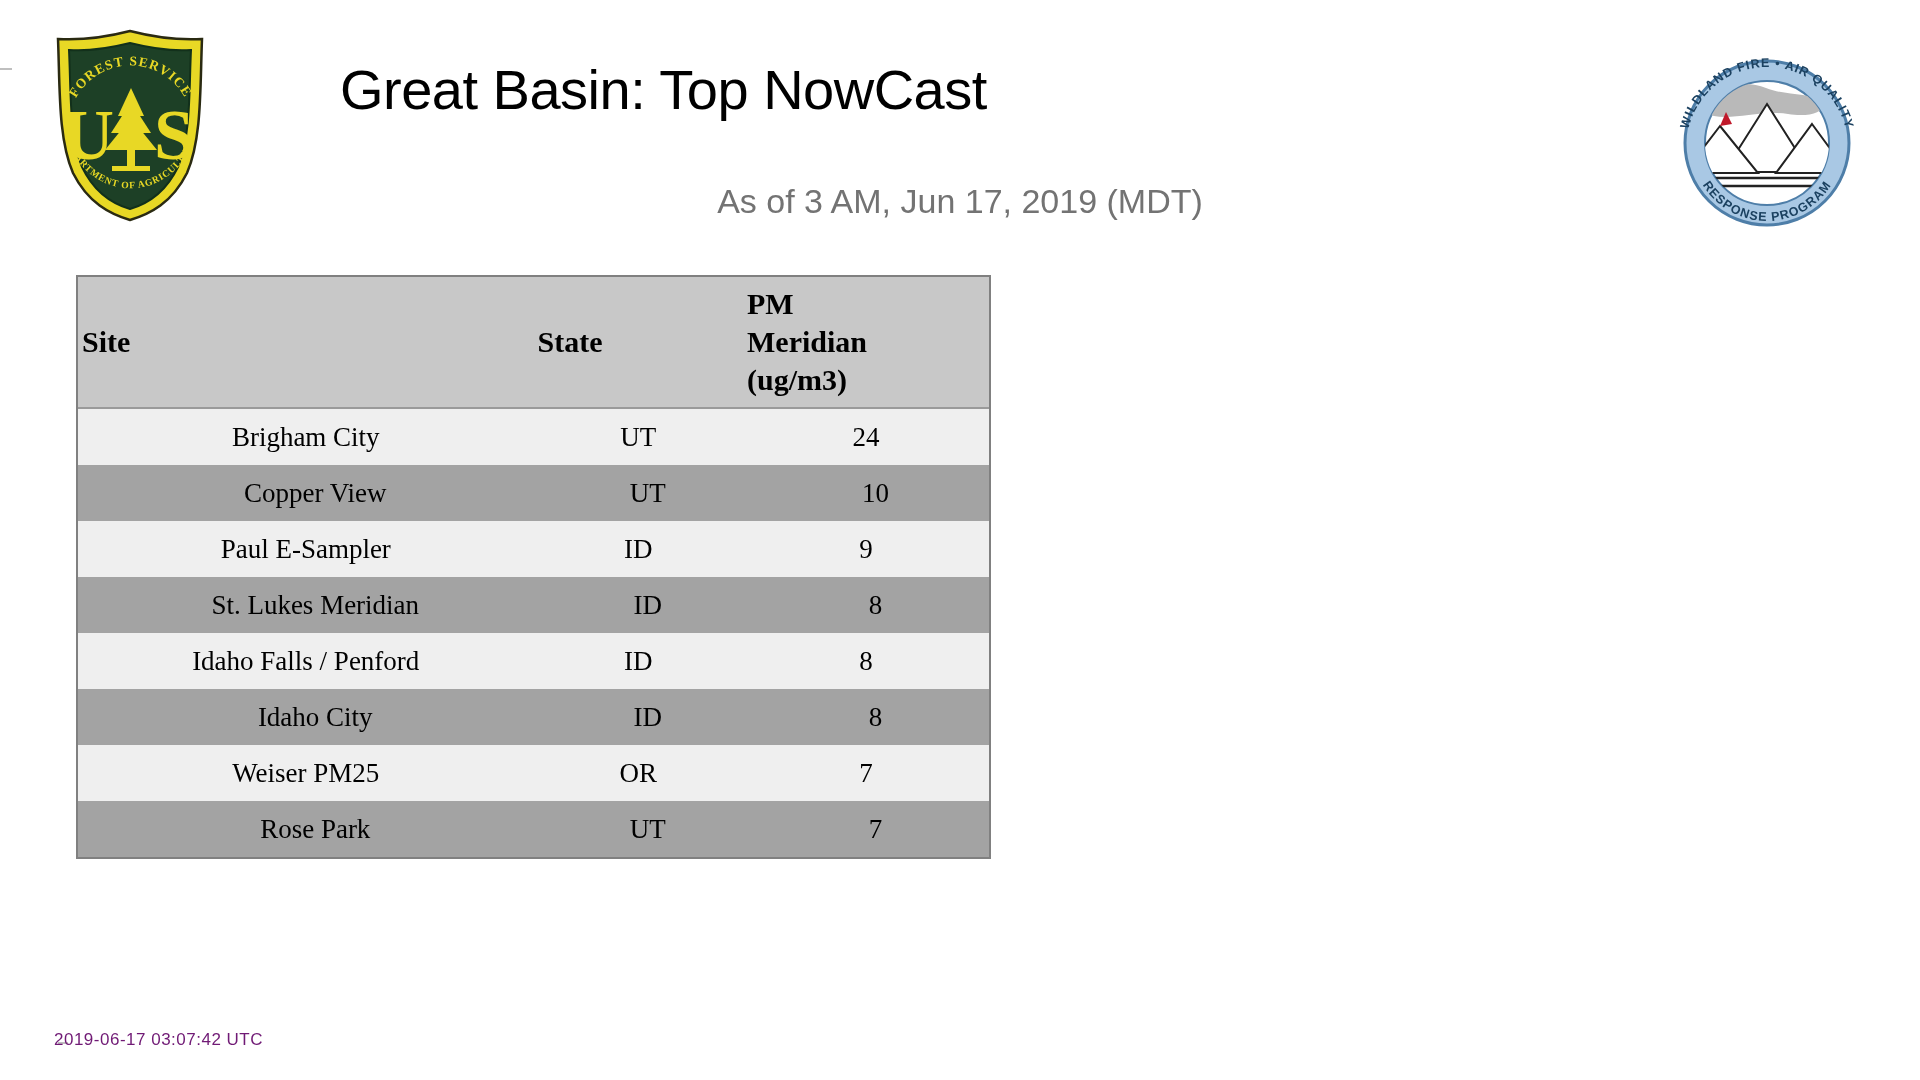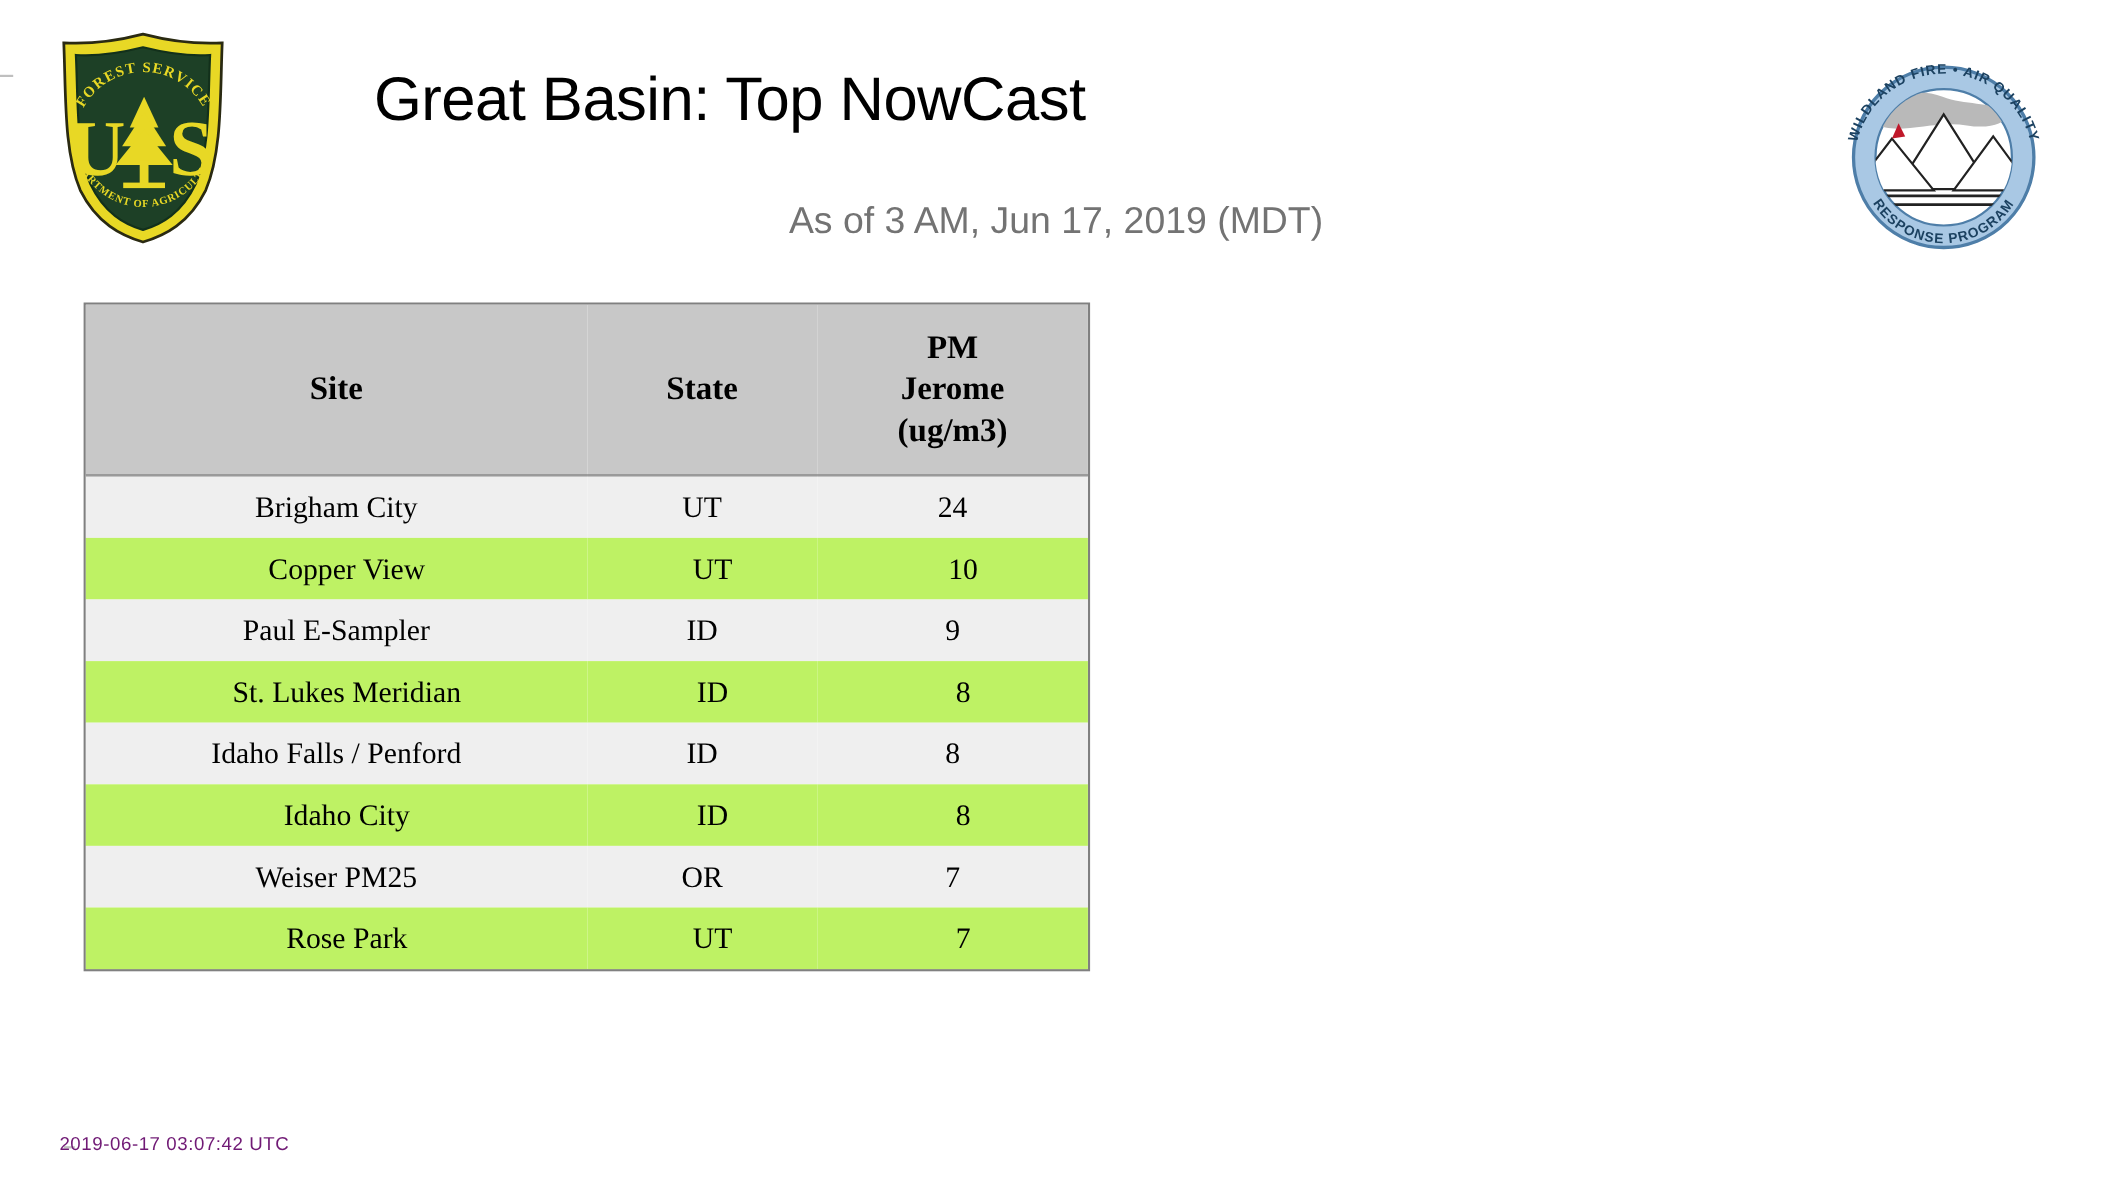"PM" table.nowcast th { padding: 20px 4px -> 8px 4px; text-align: center -> left }
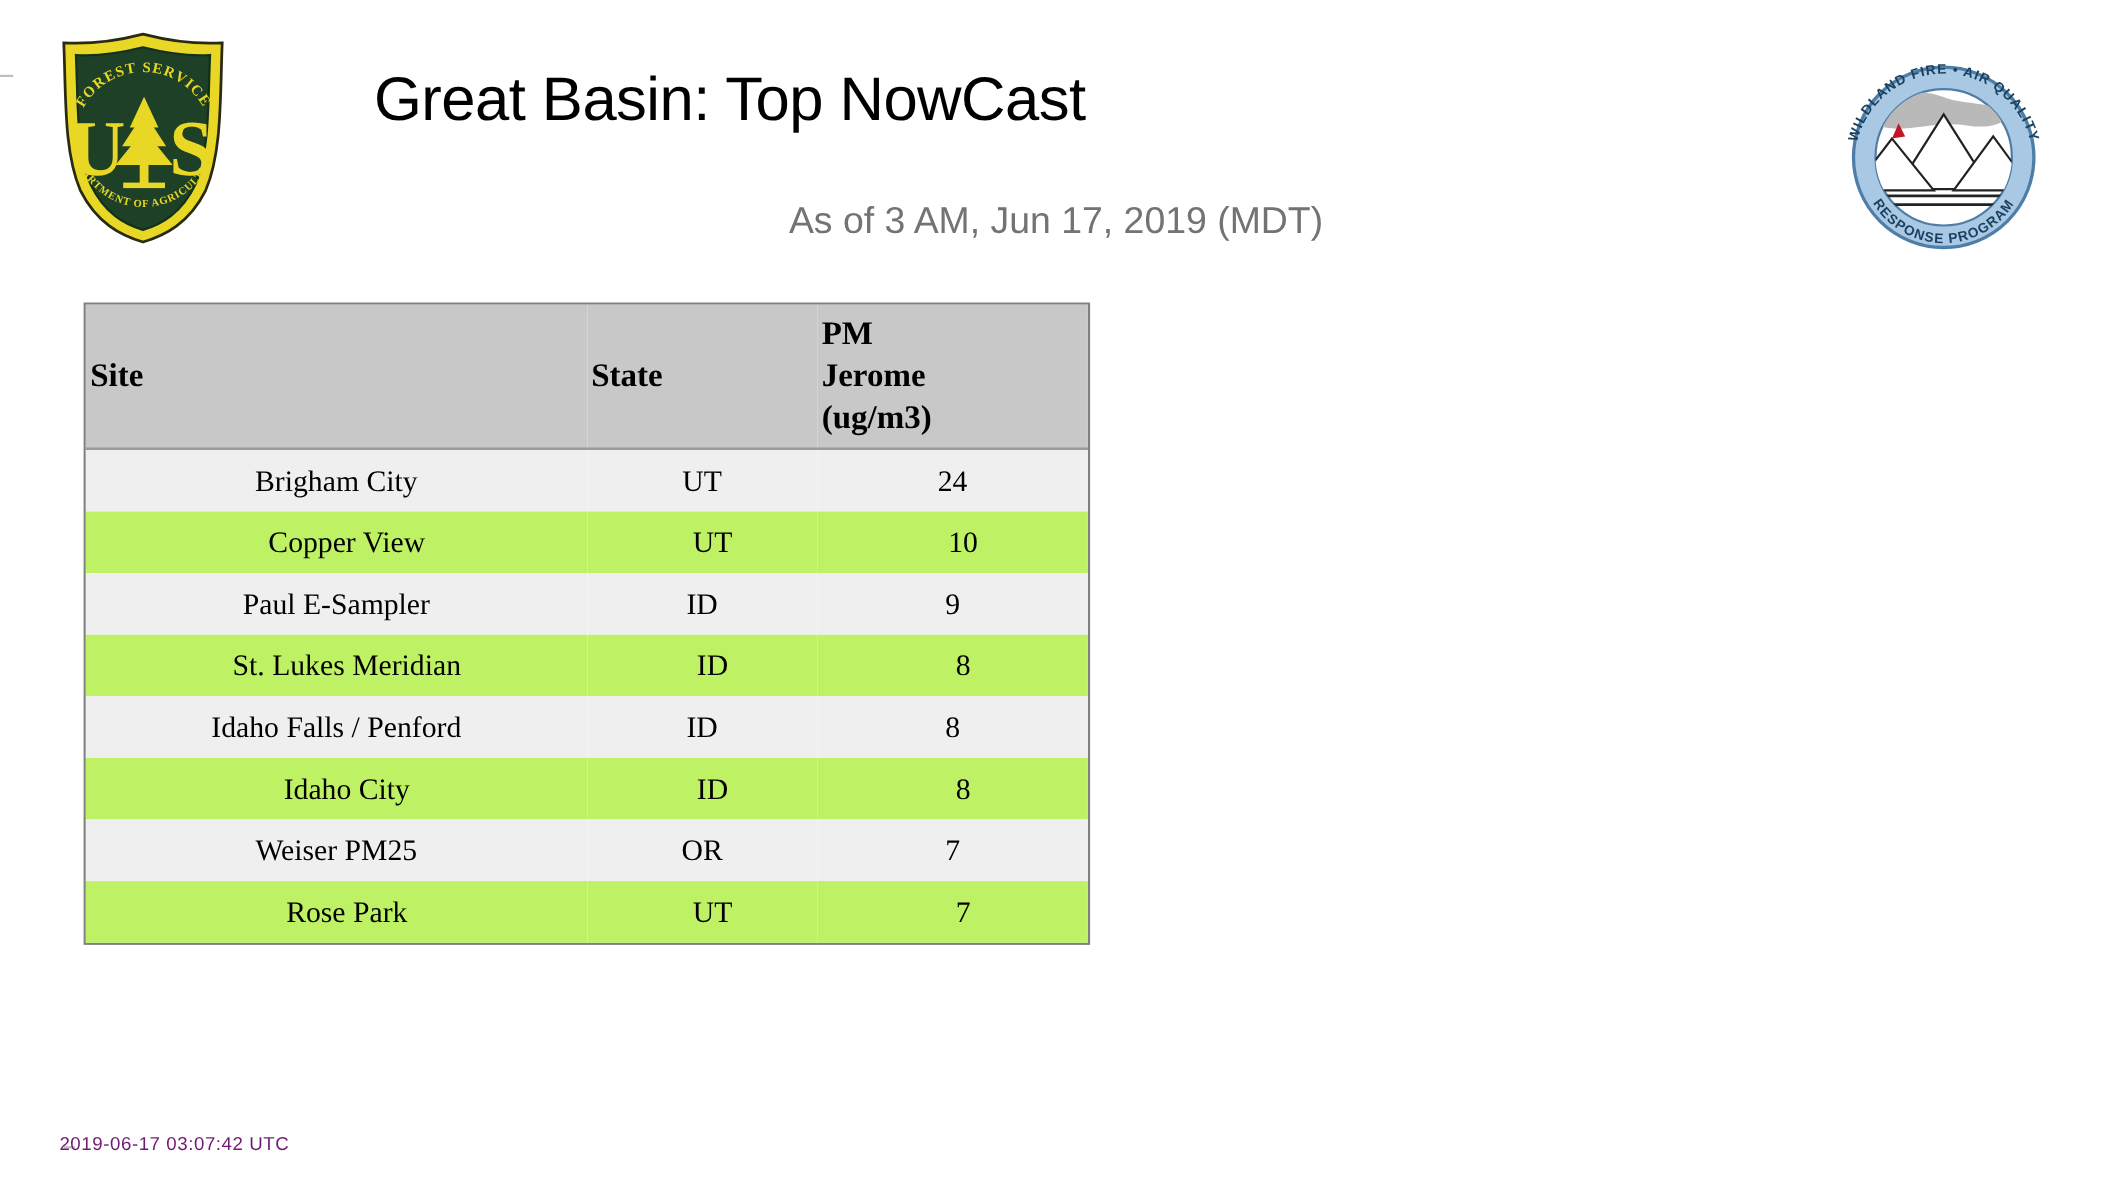"Jerome" div { text: Jerome -> Meridian }
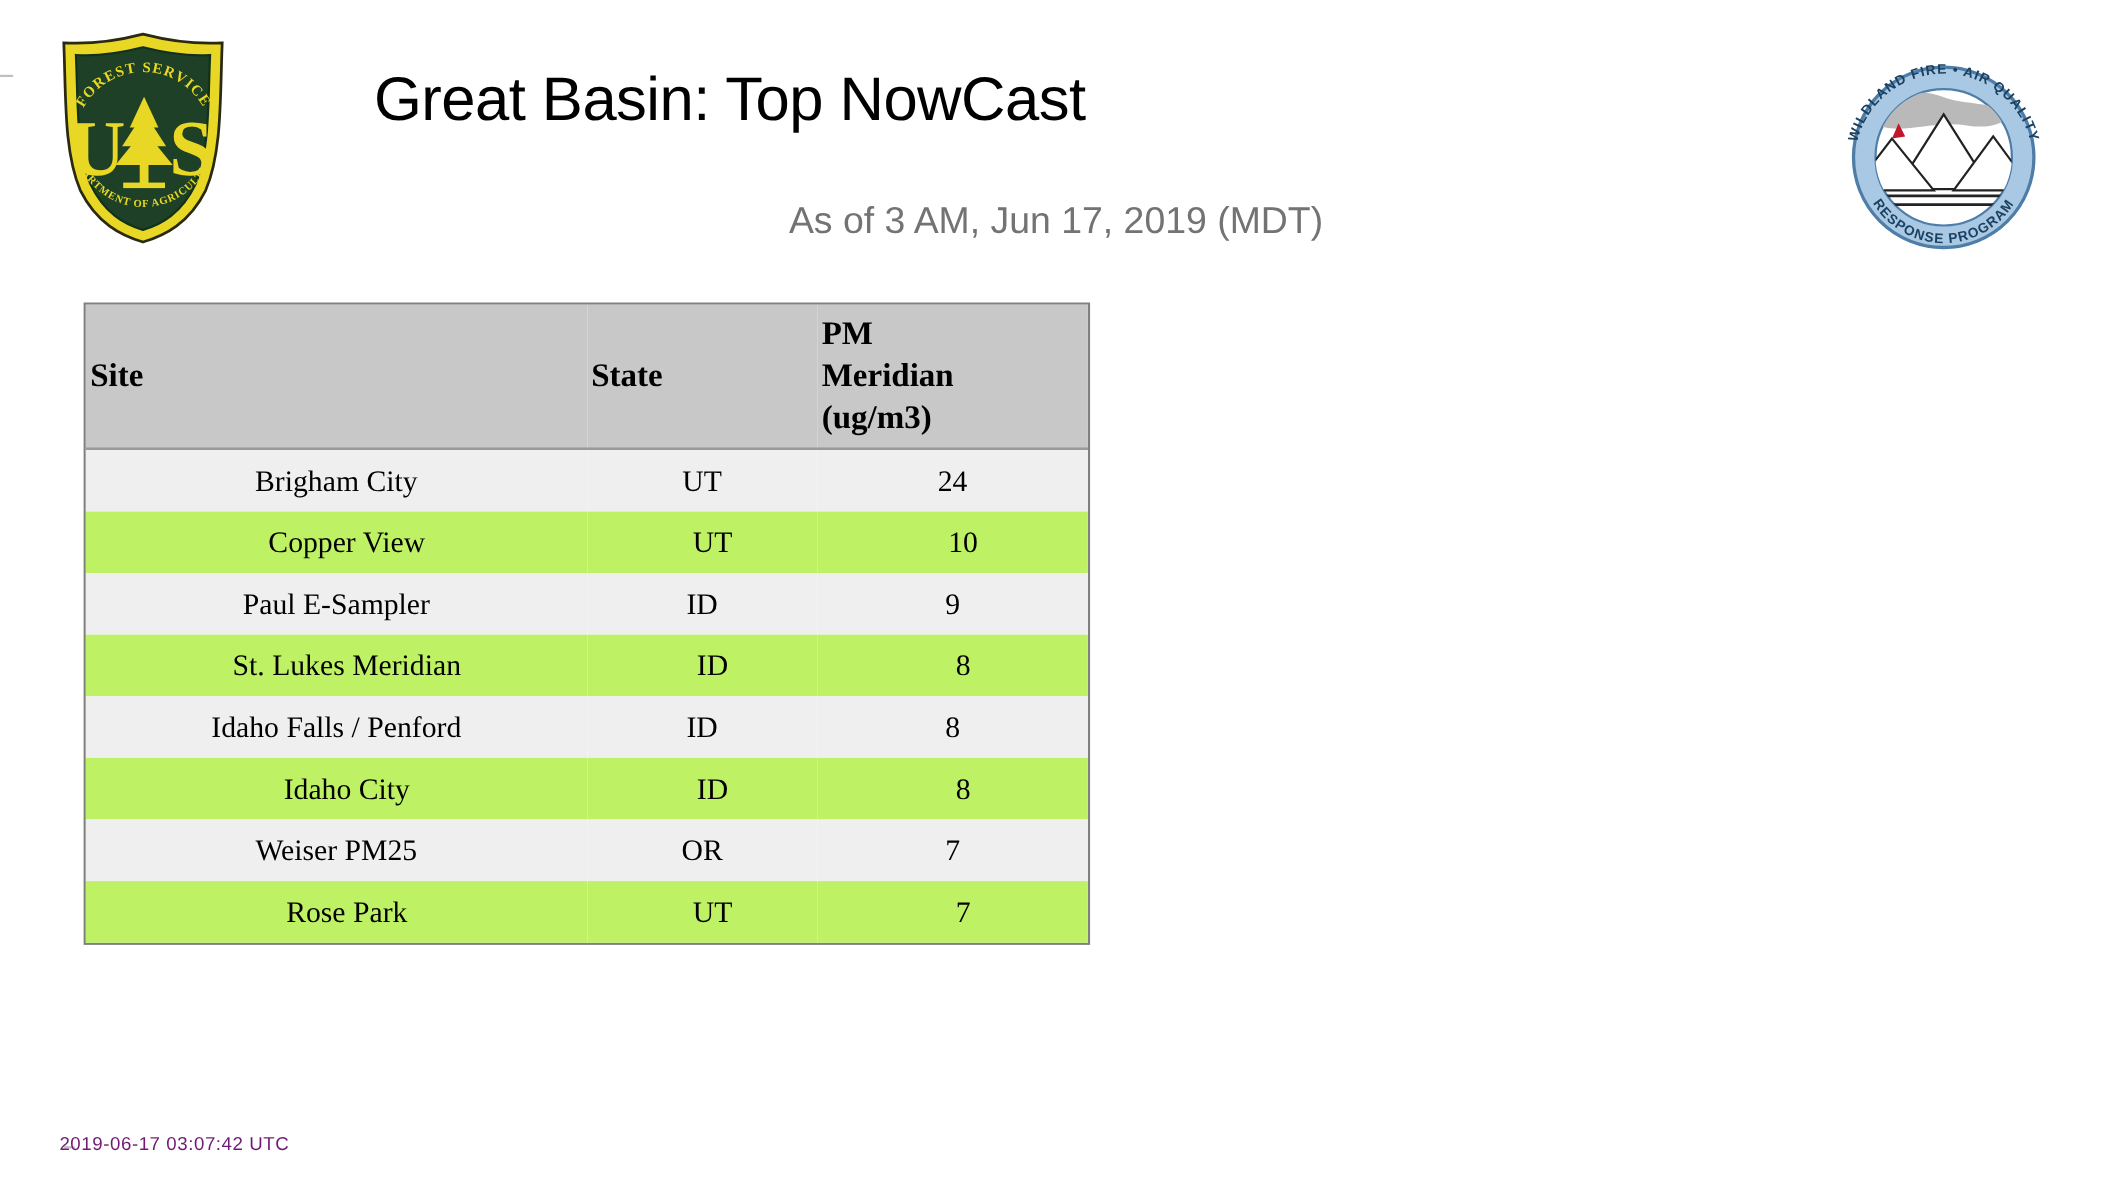"Copper View" table.nowcast tr.even td { background: #bef264 -> #a3a3a3 }
